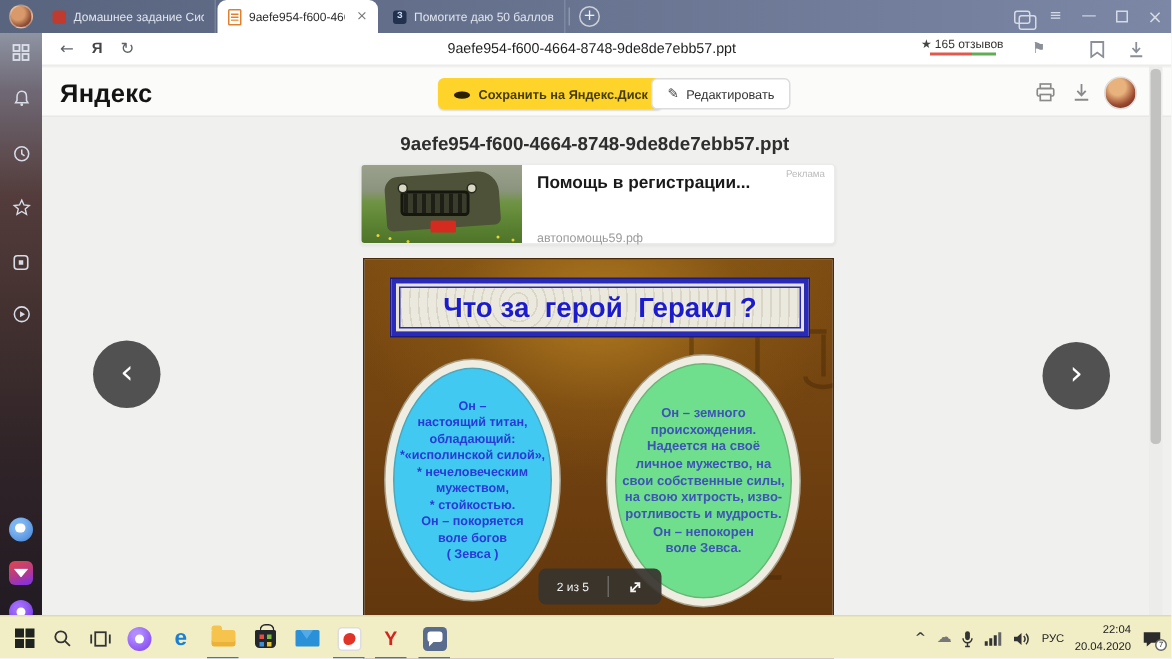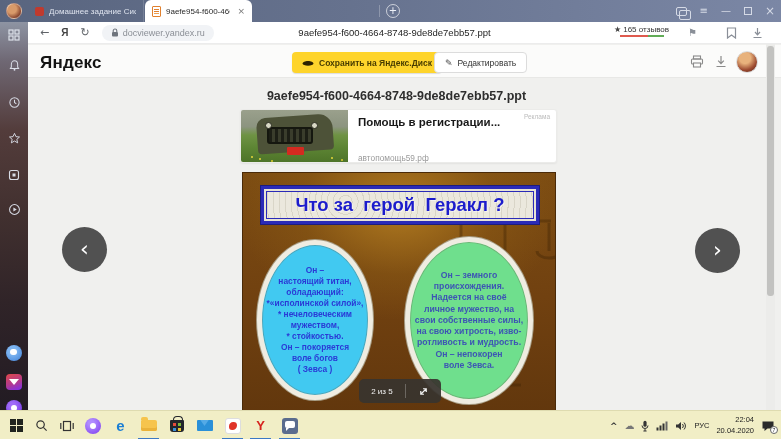"Помогите даю 50 баллов" div.tab { html: none -> <div> <span>З</span> <span>Помогите даю 50 баллов</span> </div> }
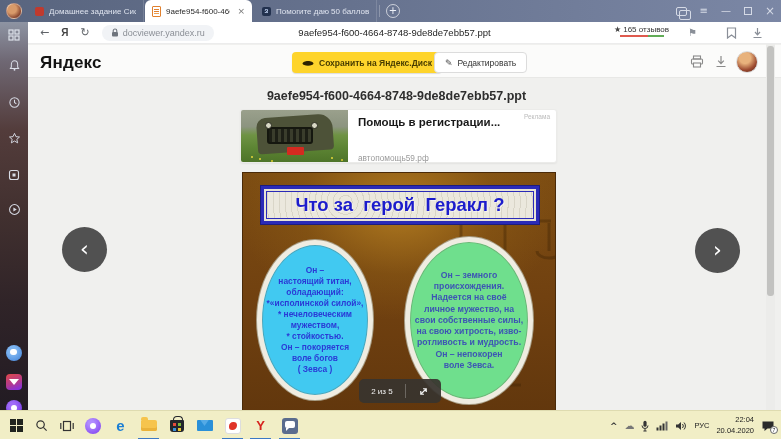"docviewer.yandex.ru" div.url-pill { html: <div> <svg> <rect></rect> <path></path> </svg> <span>docviewer.yandex.ru</span> </div> -> none }
